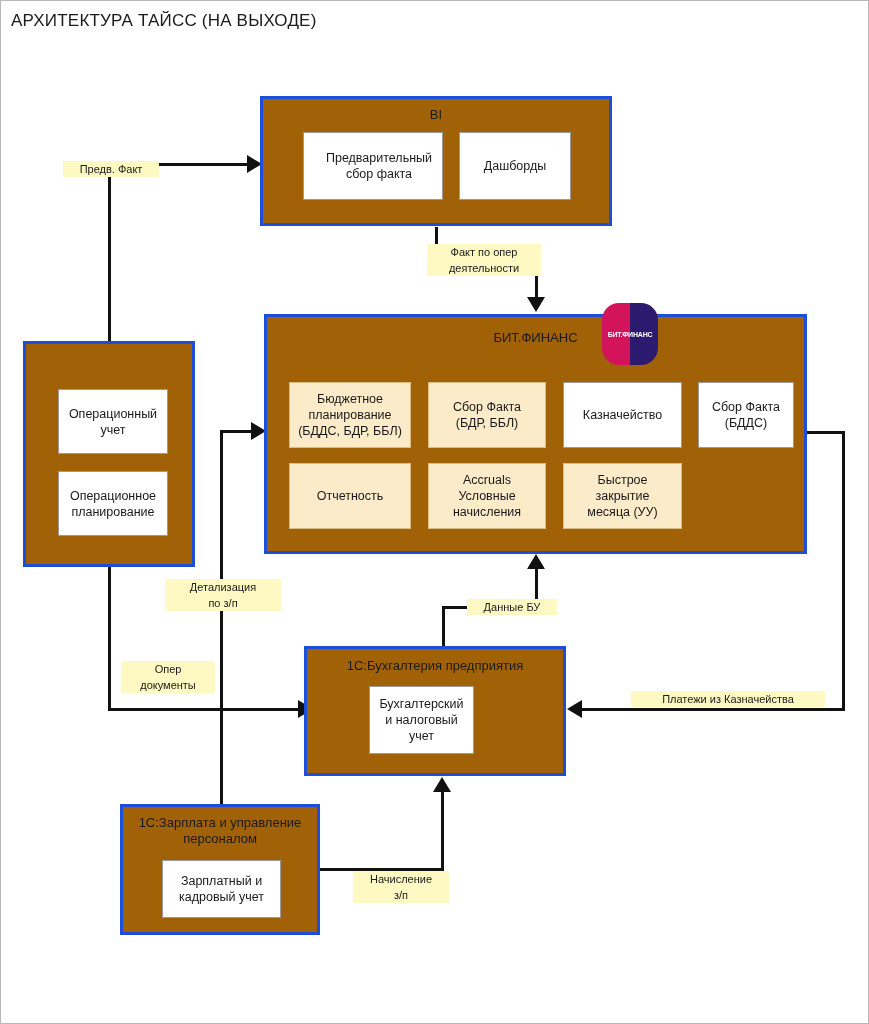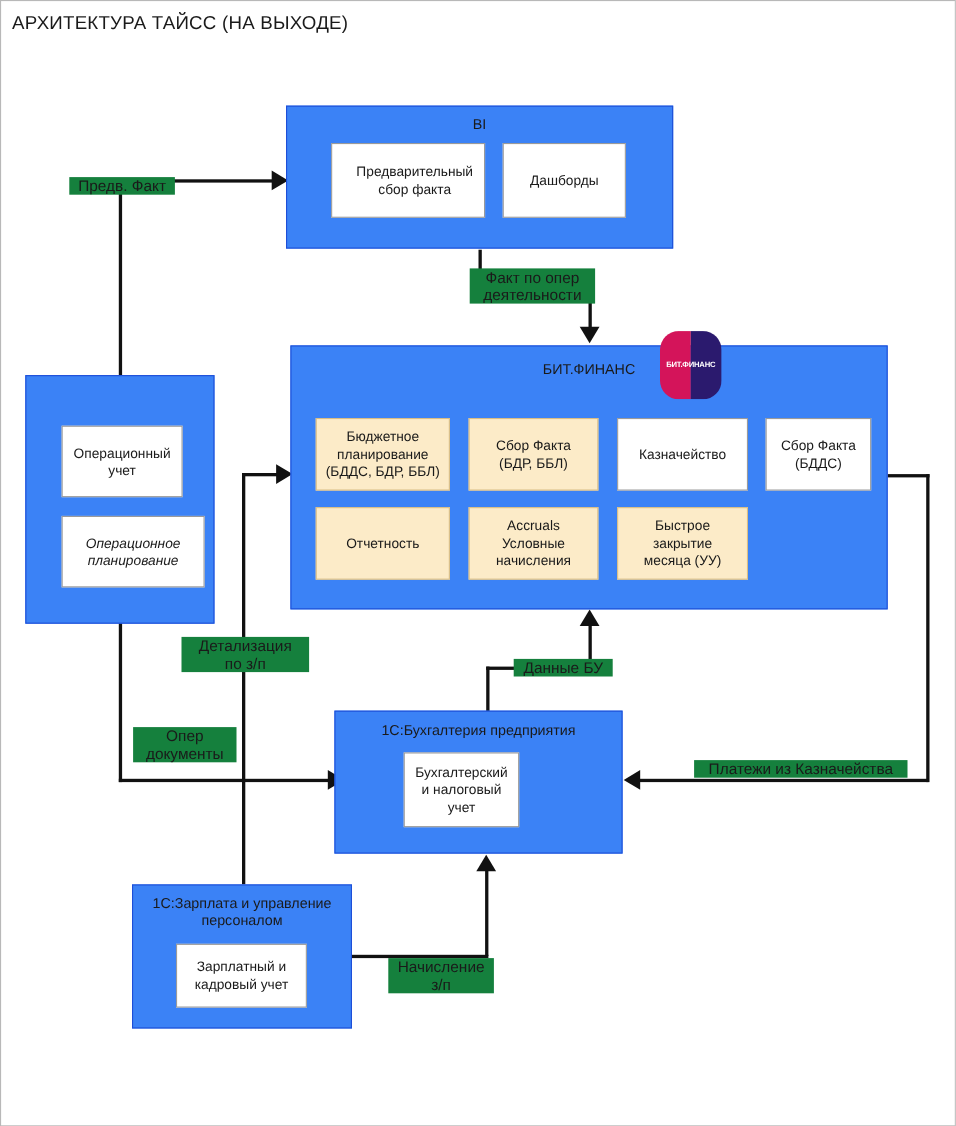"BI" .group { background: #3b82f6 -> #a16207; border: 1px solid #1d4ed8 -> 3px solid #1d4ed8 }
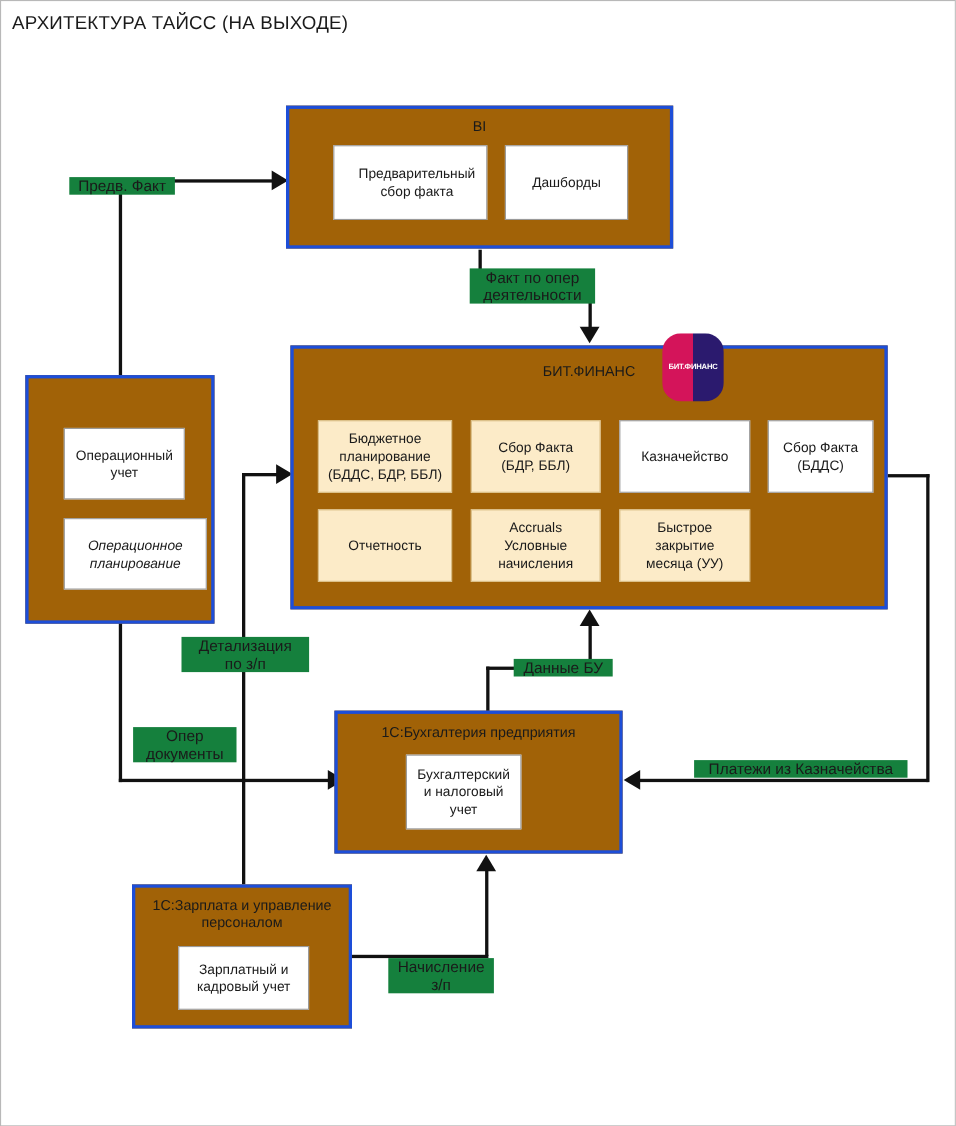"Предв. Факт" .edge-label { background: #15803d -> #fef9c3; font-size: 14px -> 11px }
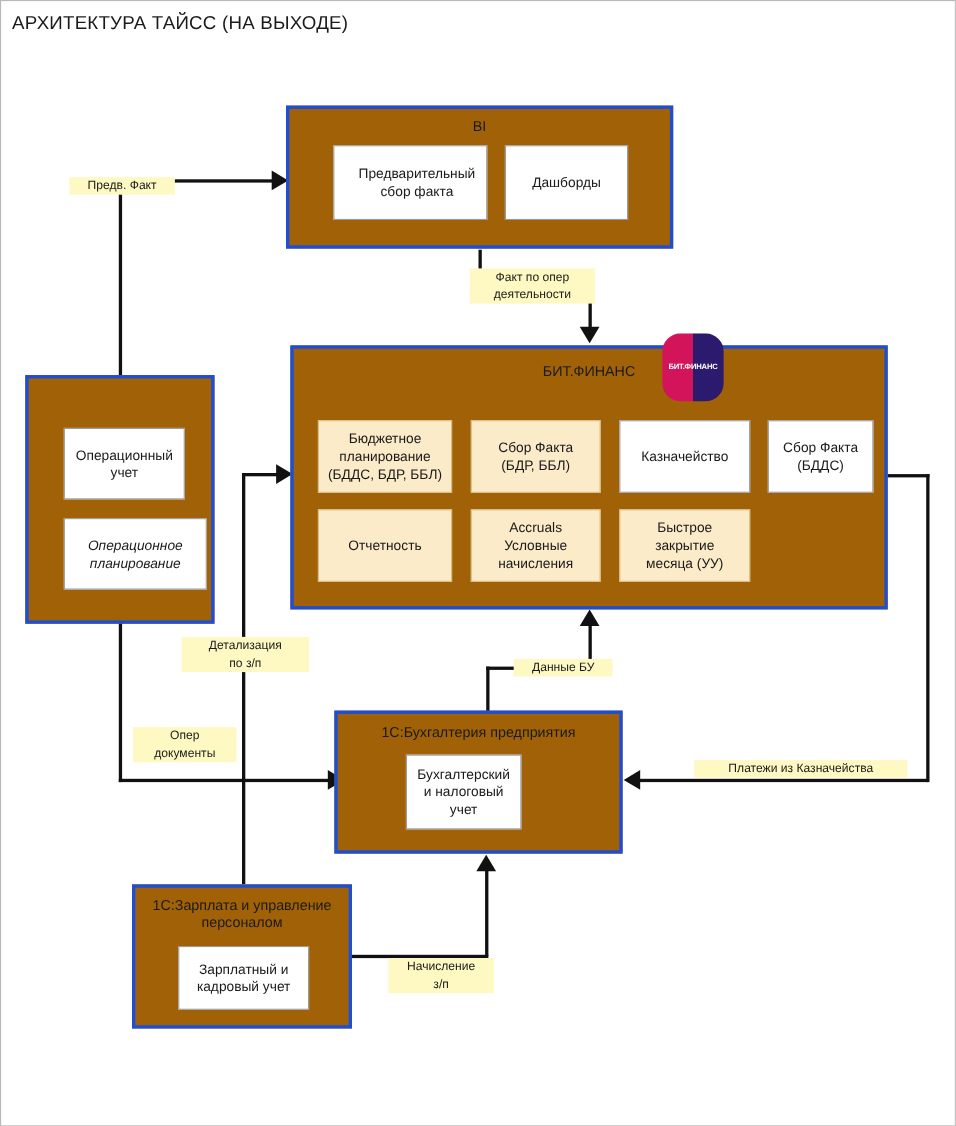"Операционное" div.tile { font-style: italic -> none; width: 130px -> 110px }
